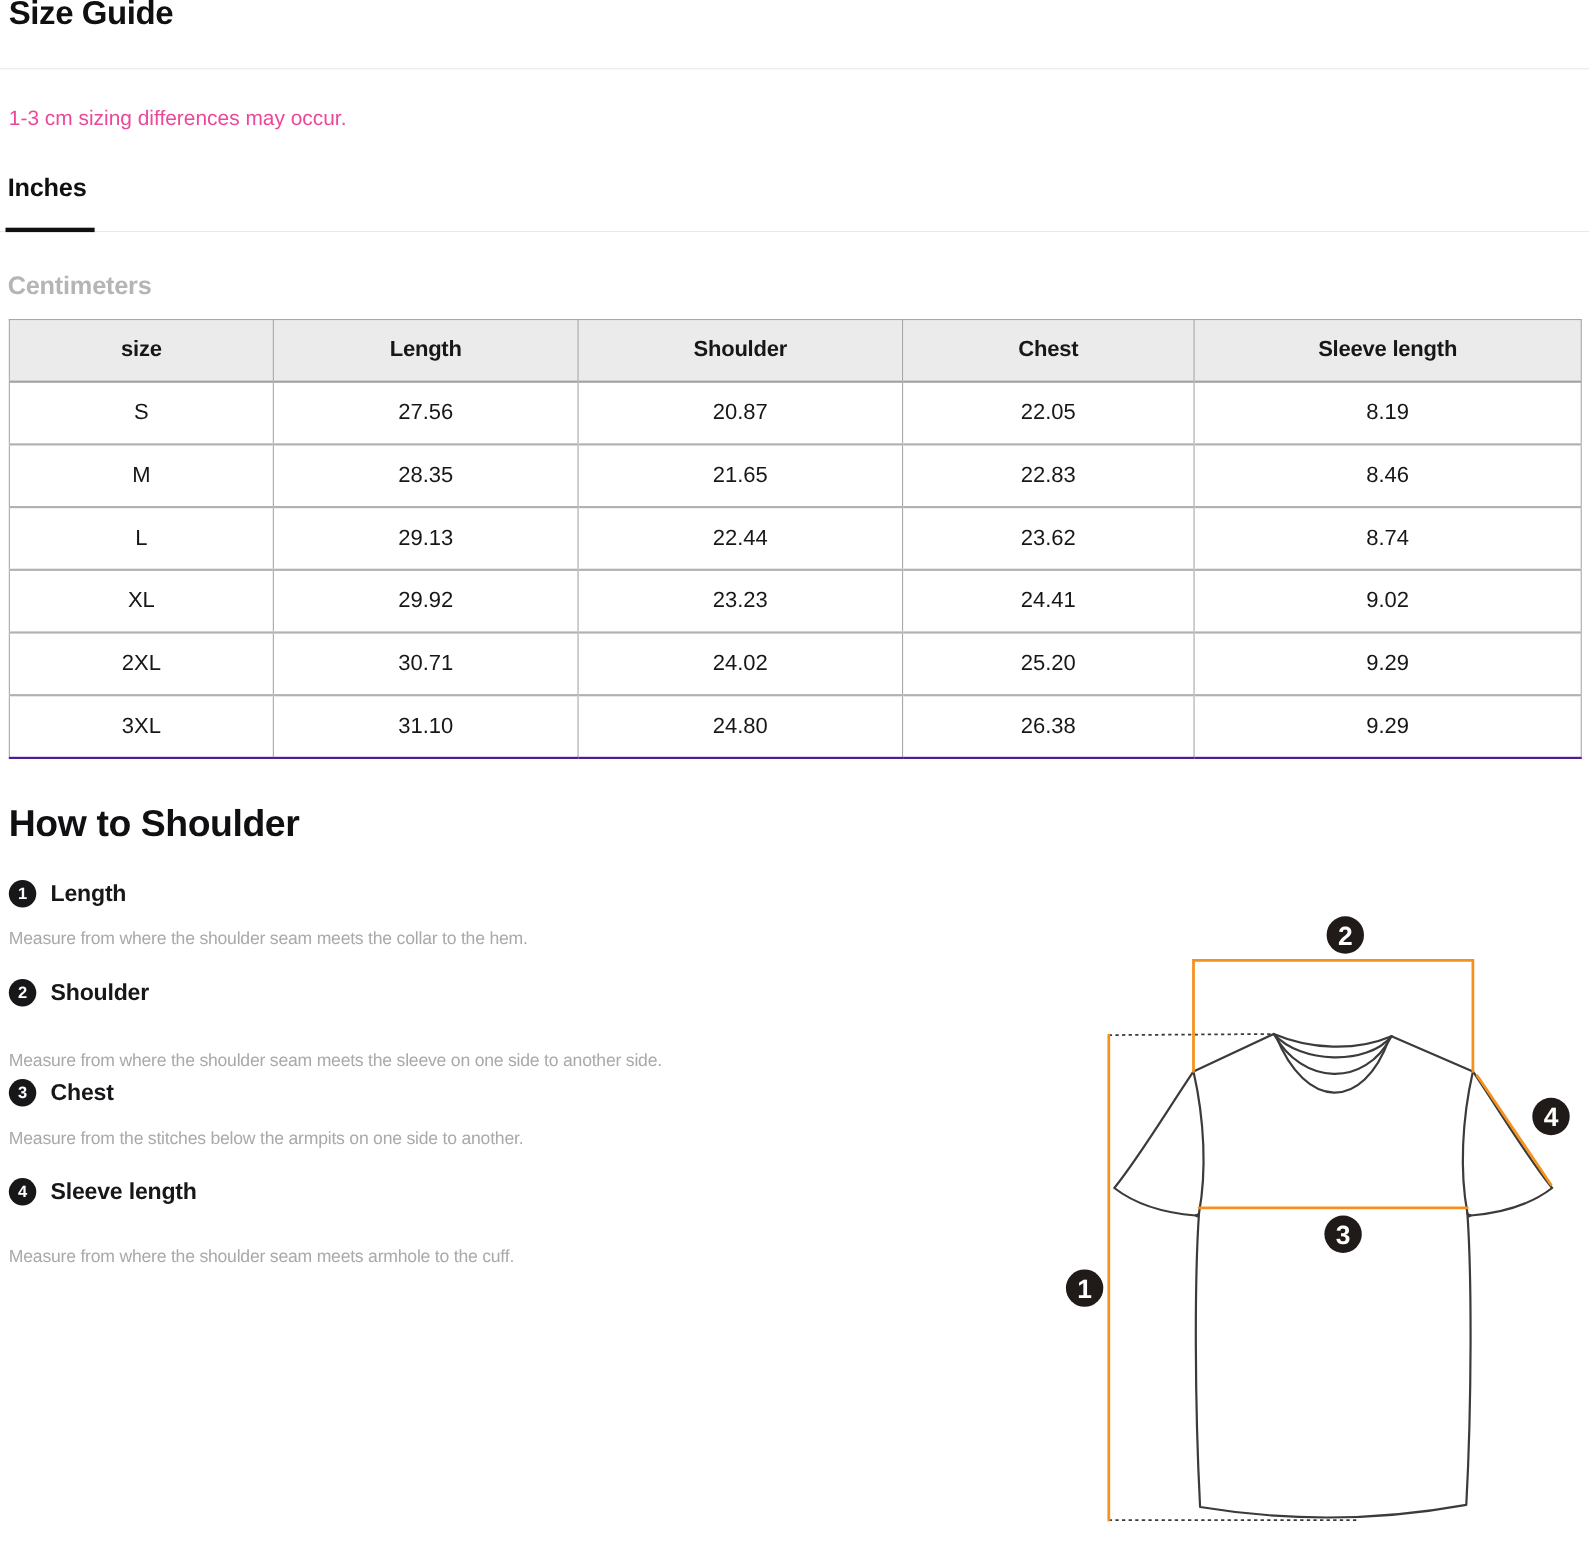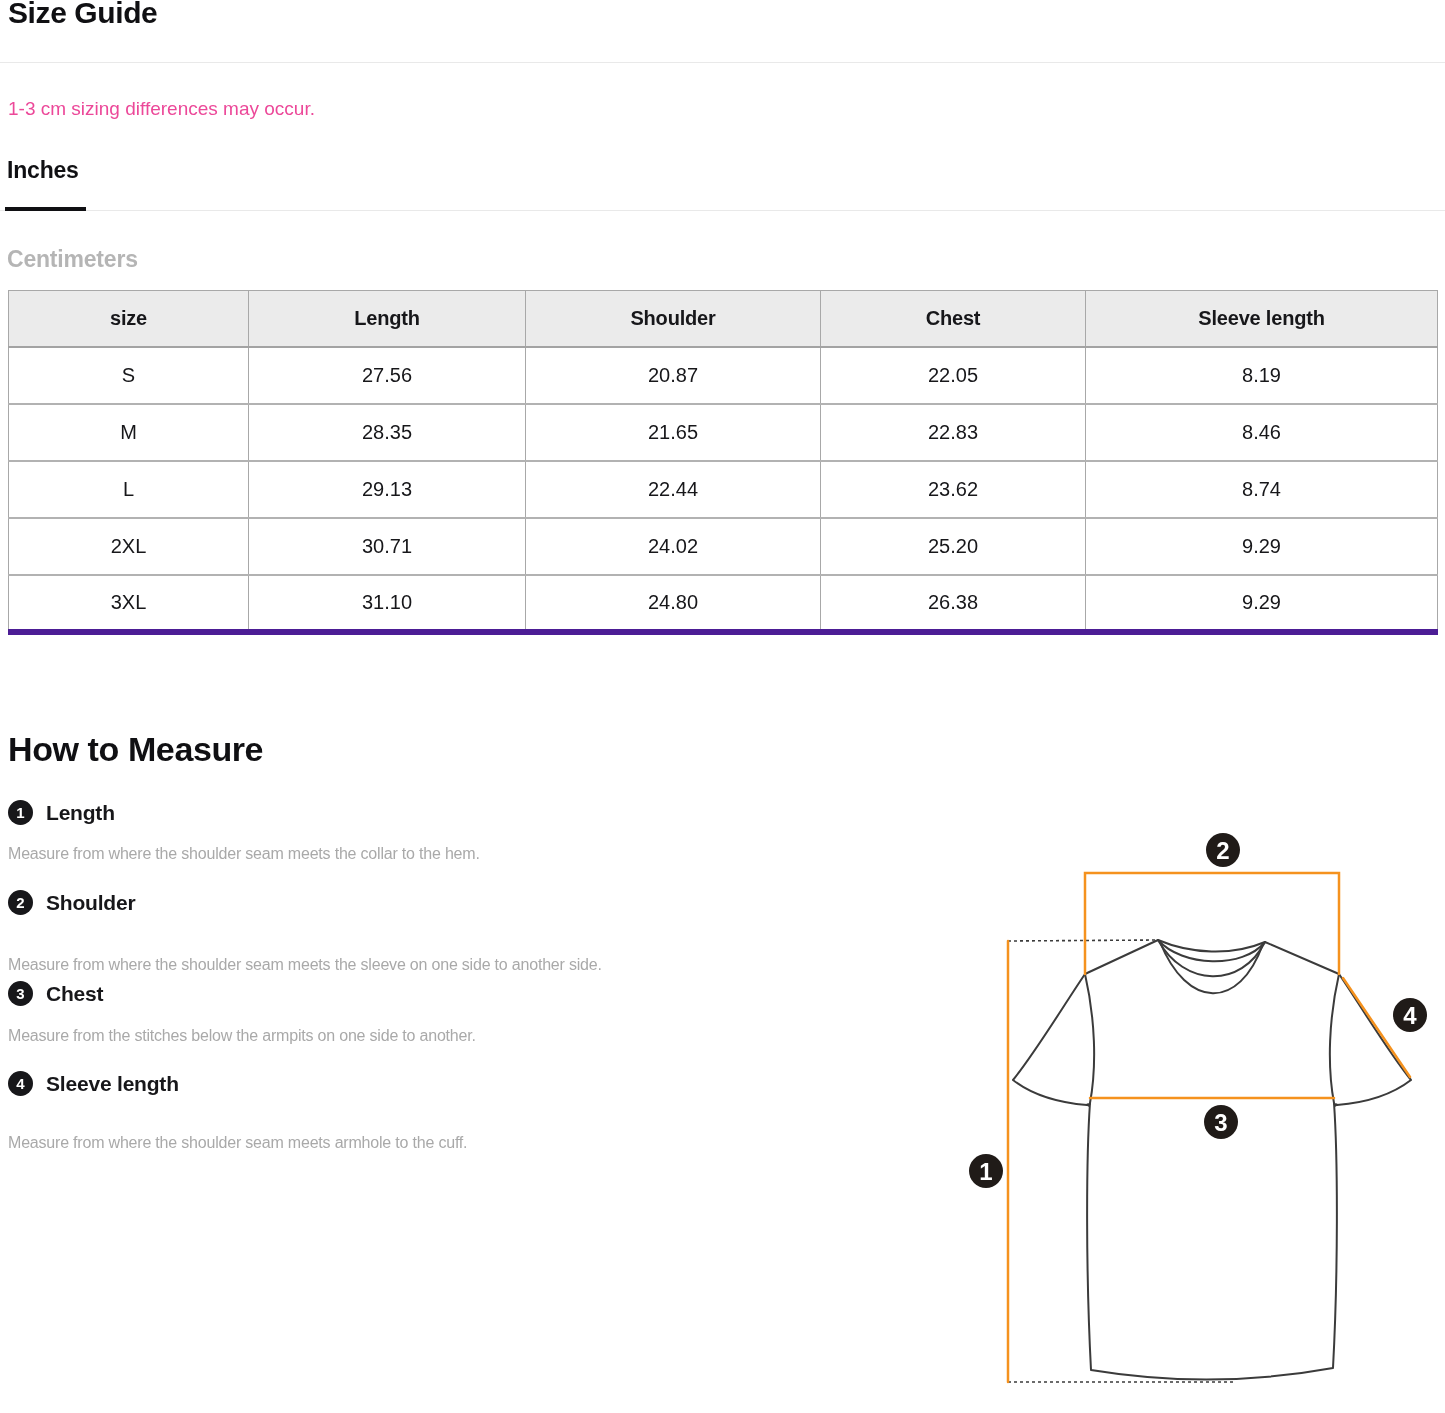"XL" tr { html: none -> <tr> <td>XL</td> <td>29.92</td> <td>23.23</td> <td>24.41</td> <td>9.02</td> </tr> }
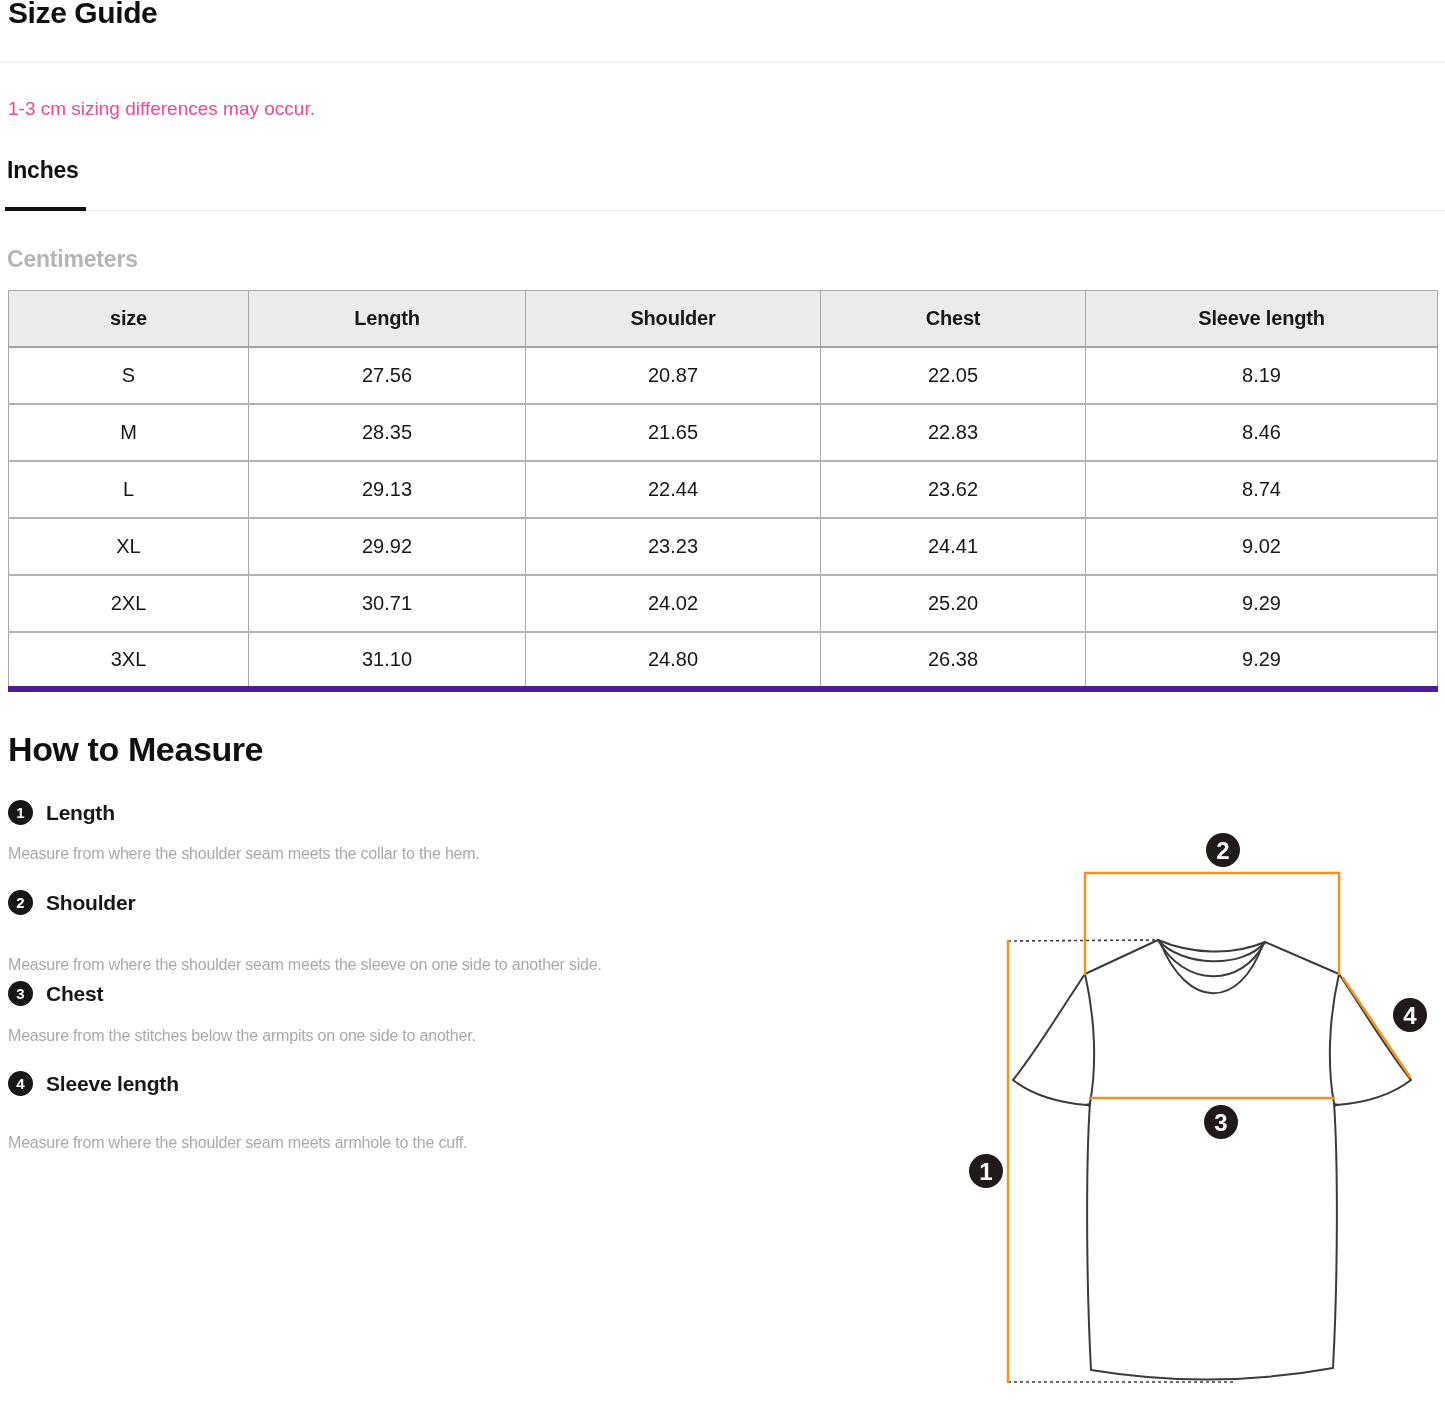"3XL" .size-table tr:last-child td { border-bottom: 6px solid #4c1d95 -> 2px solid #4c1d95 }
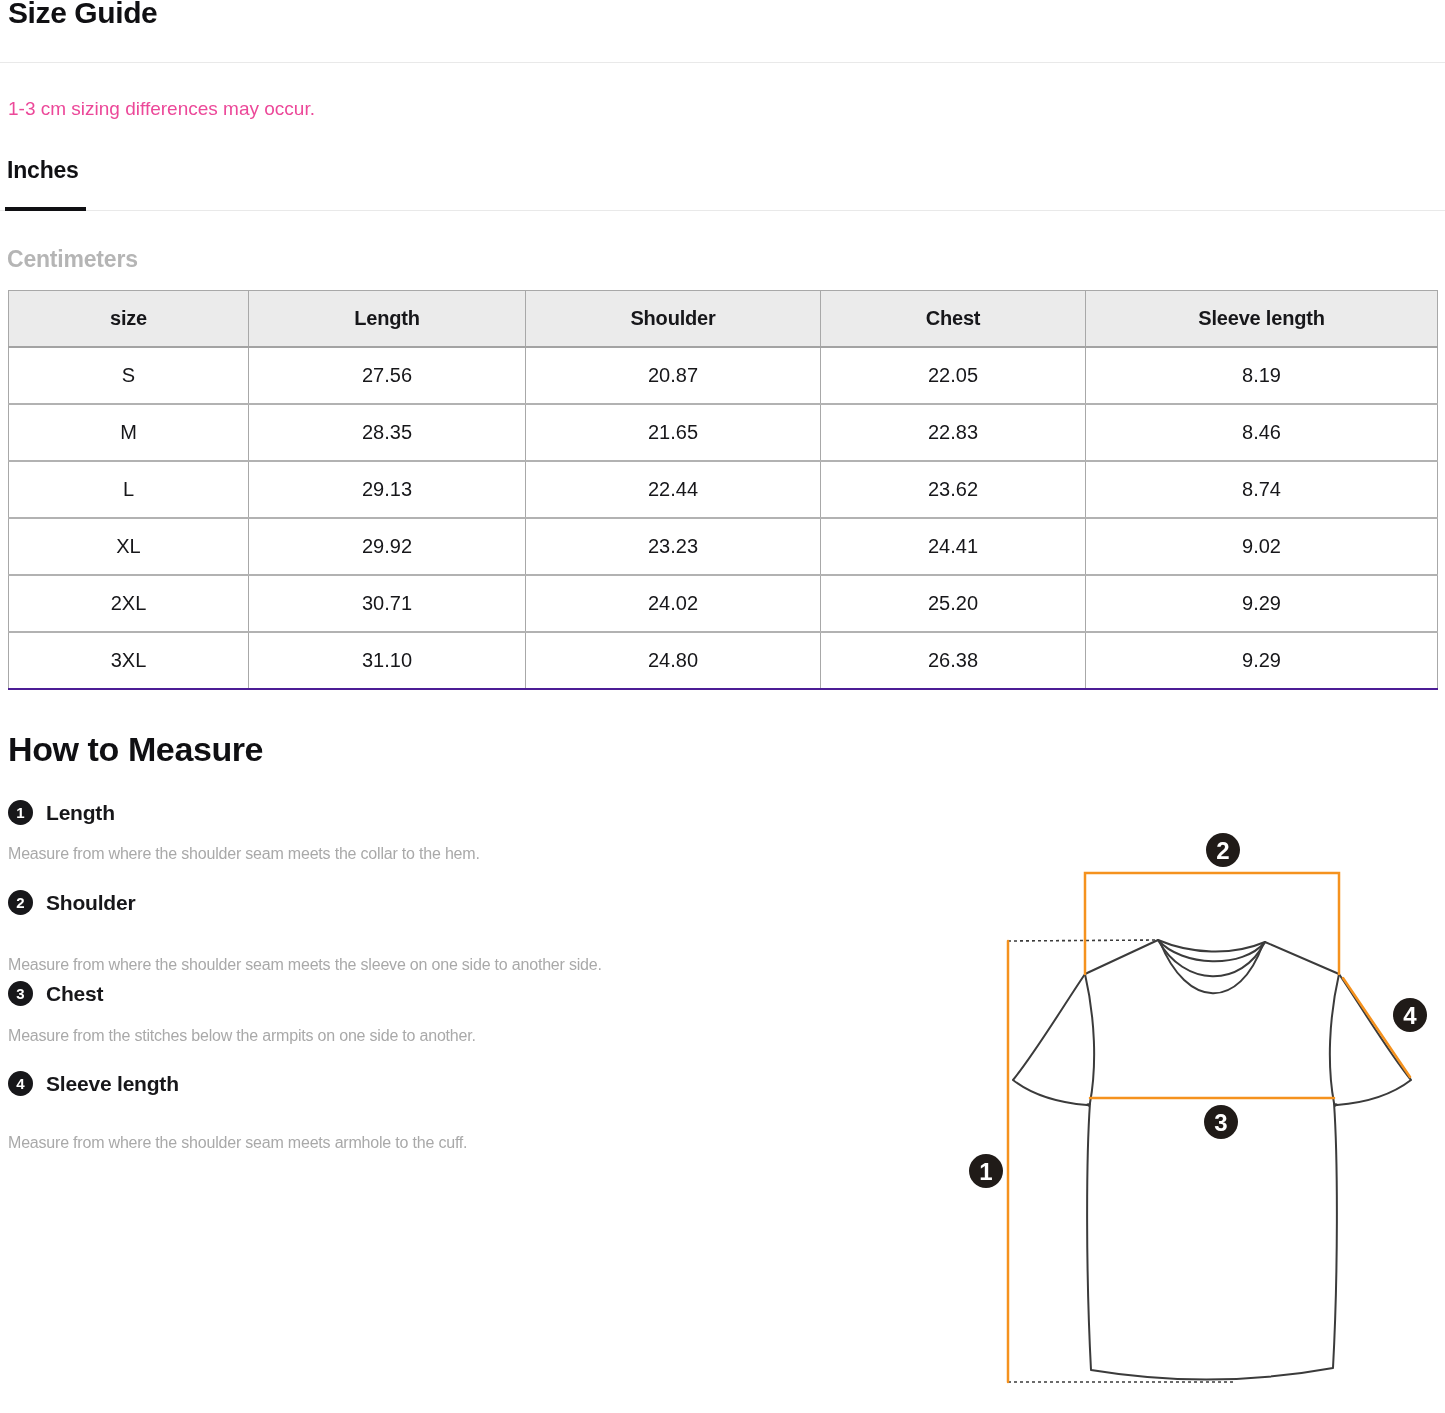"How to Measure" h2.htm-title { text: Measure -> Shoulder }
